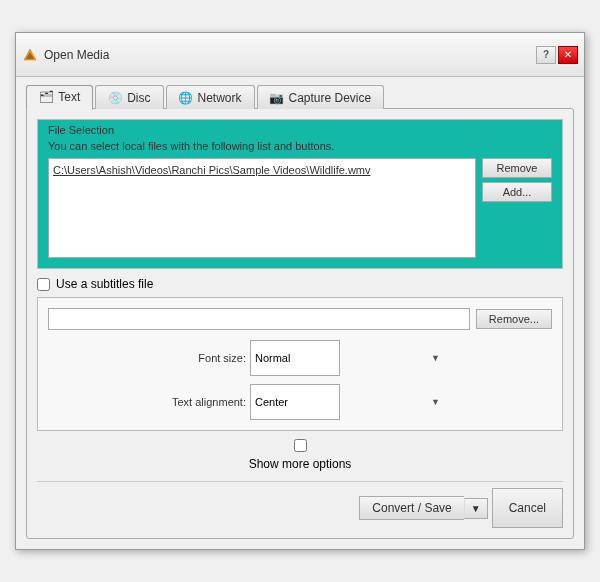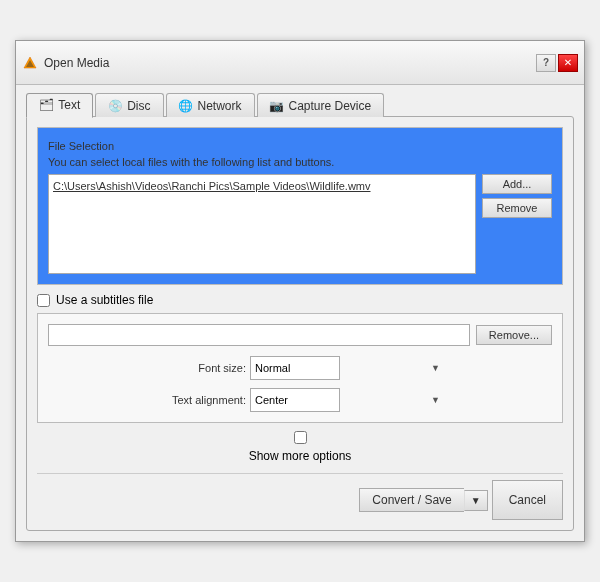"File Selection" .section-box { background: #3b82f6 -> #14b8a6; padding: 12px 10px 10px 10px -> 4px 10px 10px 10px }
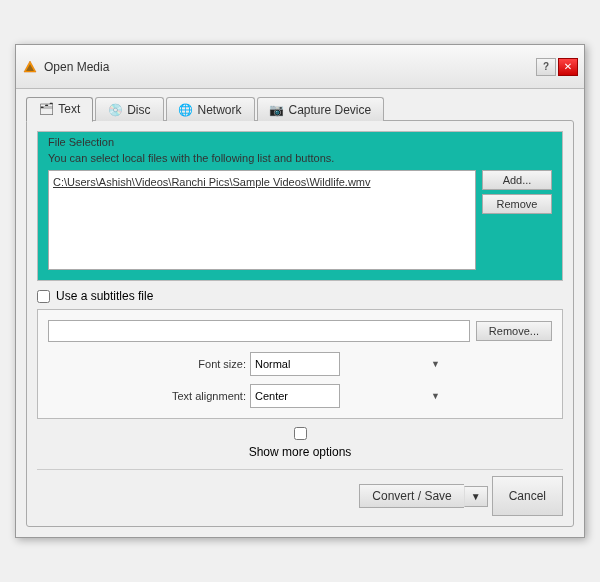"Add..." button.btn { order: before "Remove" -> after "Remove" }
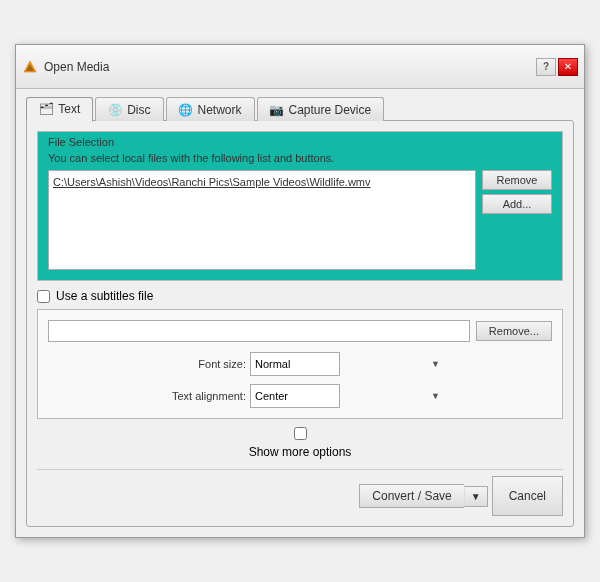"Normal" .option-select { height: 24px -> 36px }
